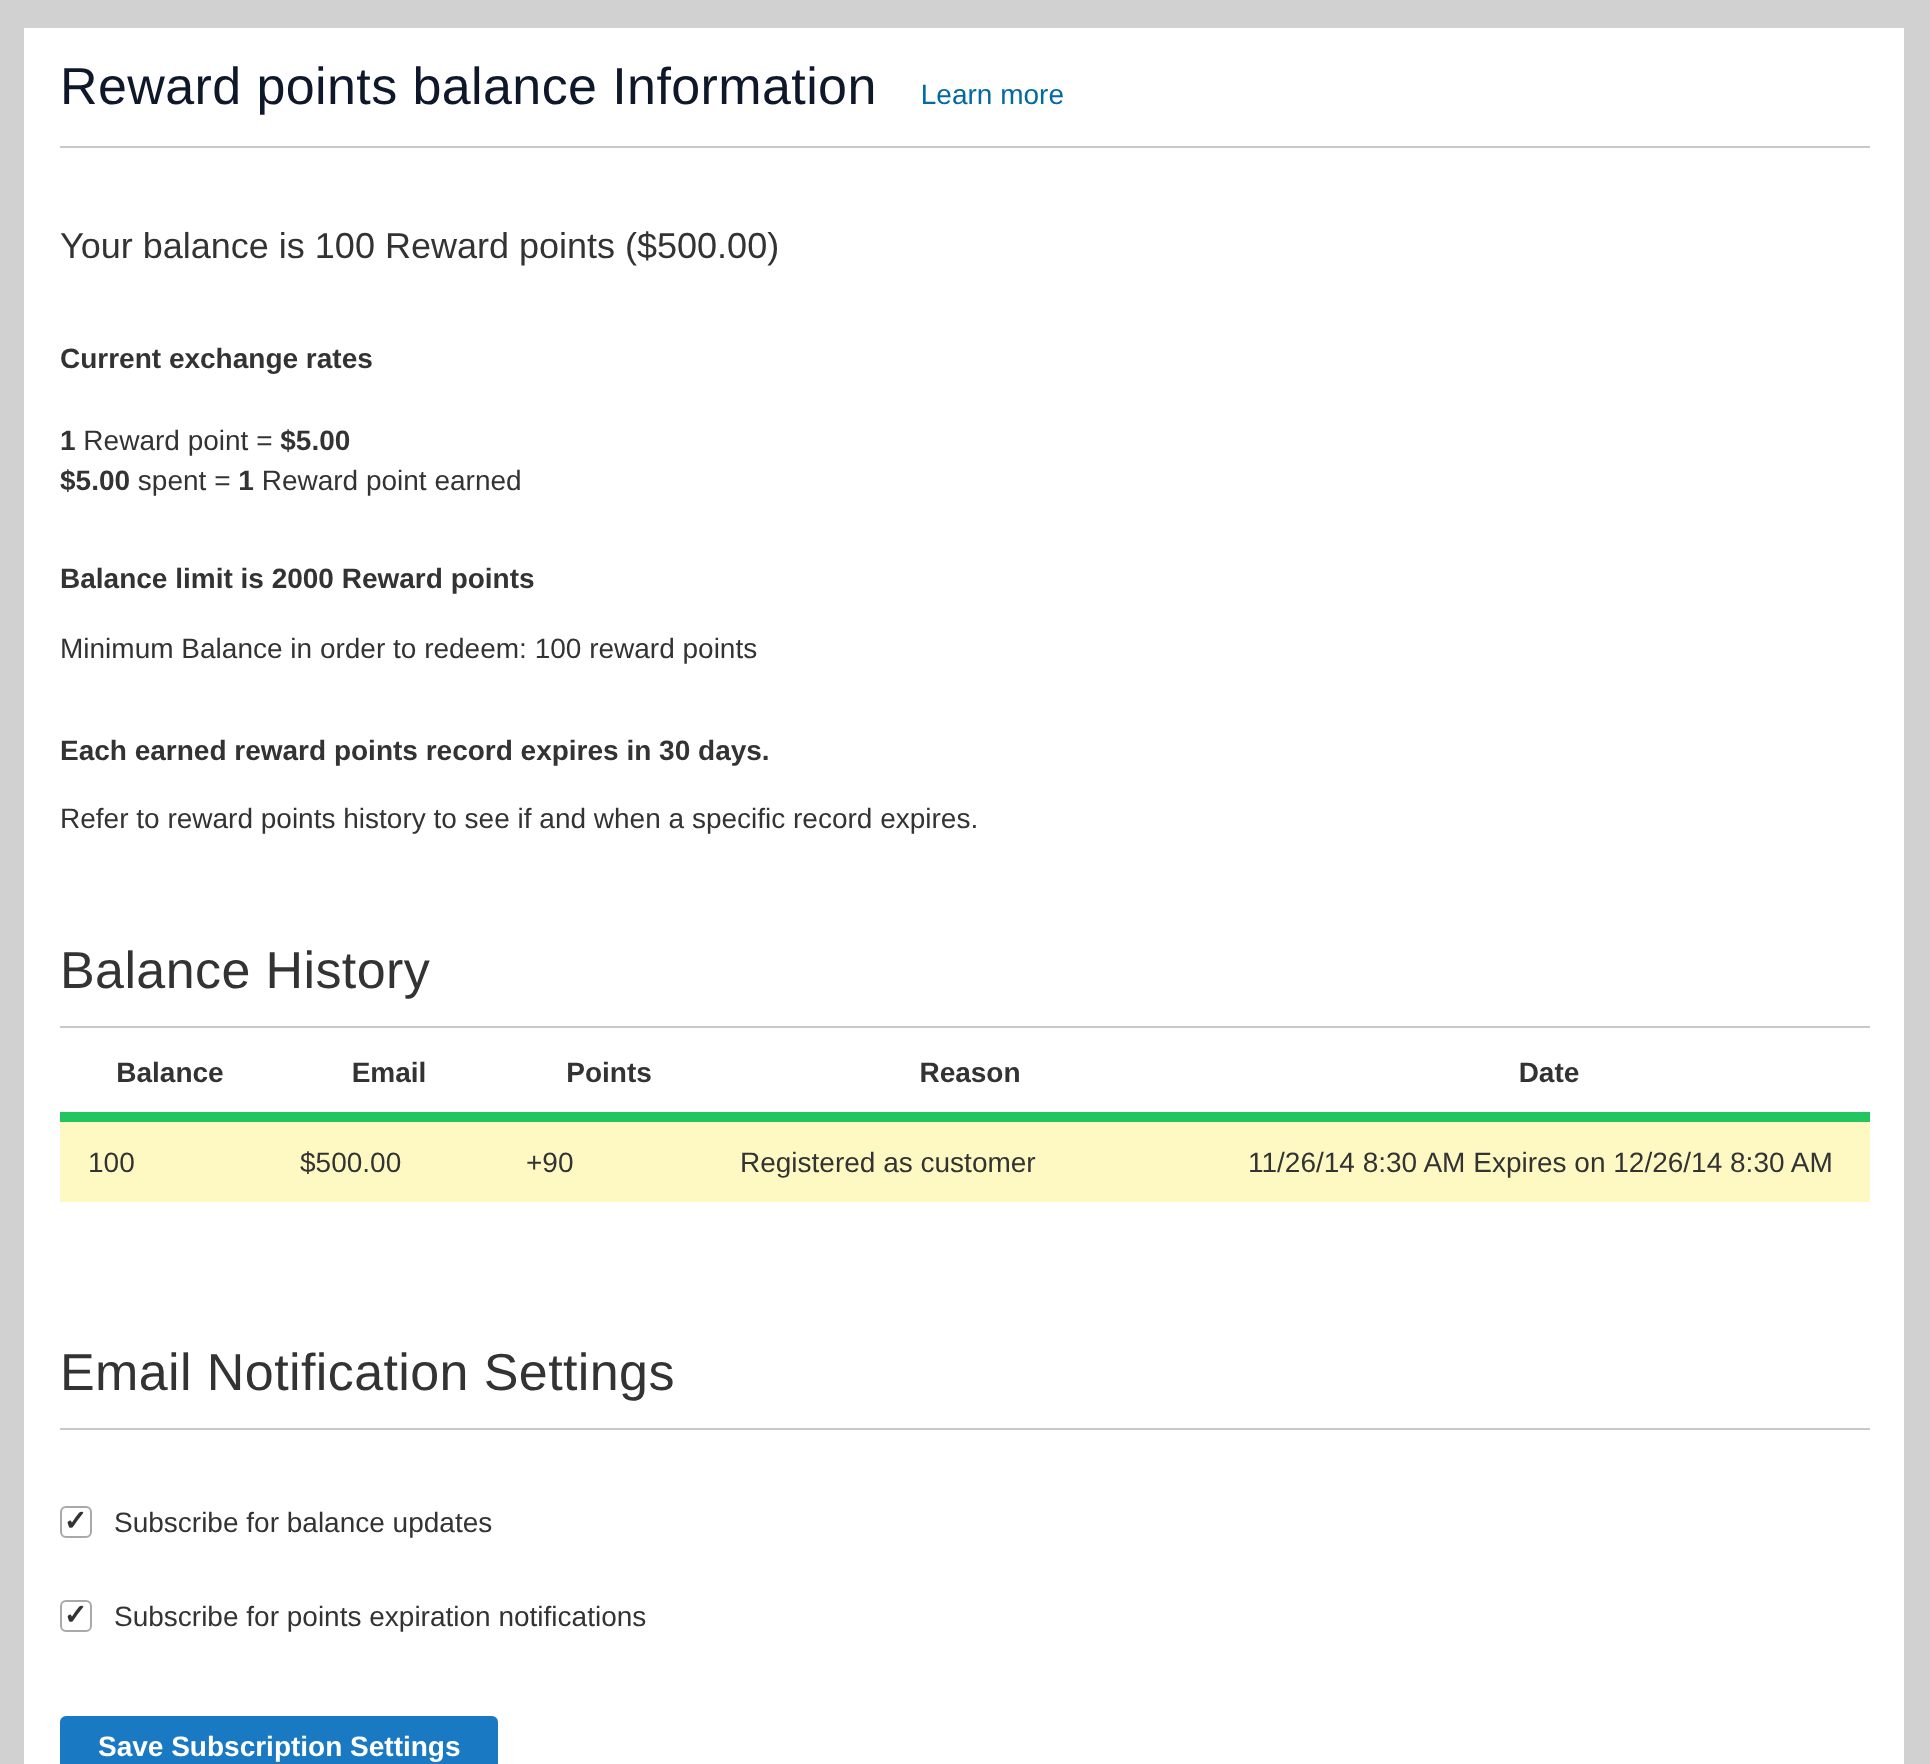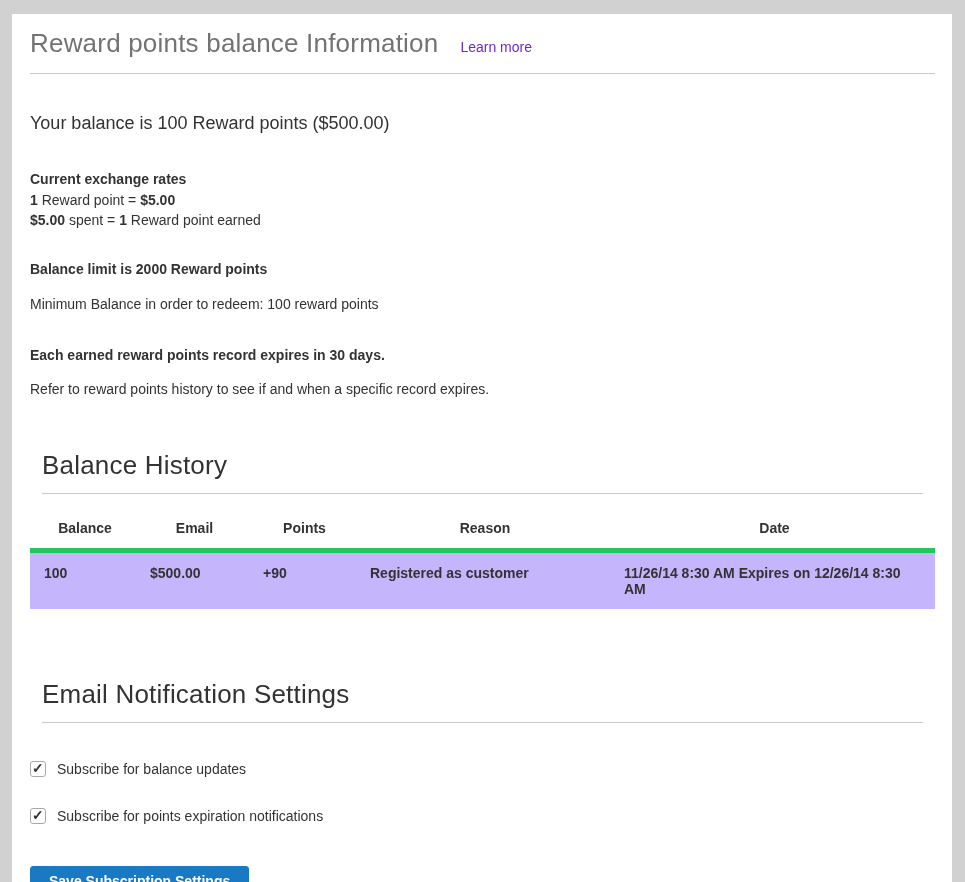"Reward points balance Information" h1.page-title { color: #737373 -> #0f172a }
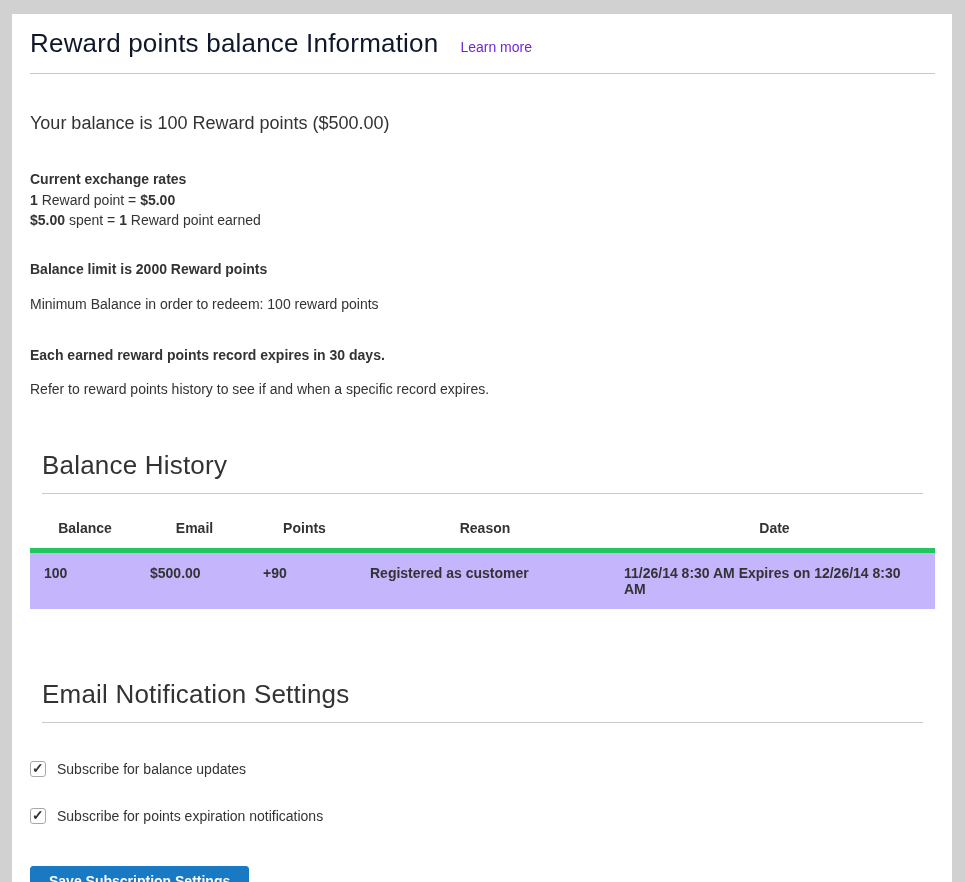"Learn more" a.learn-more { color: #6d28d9 -> #0369a1 }
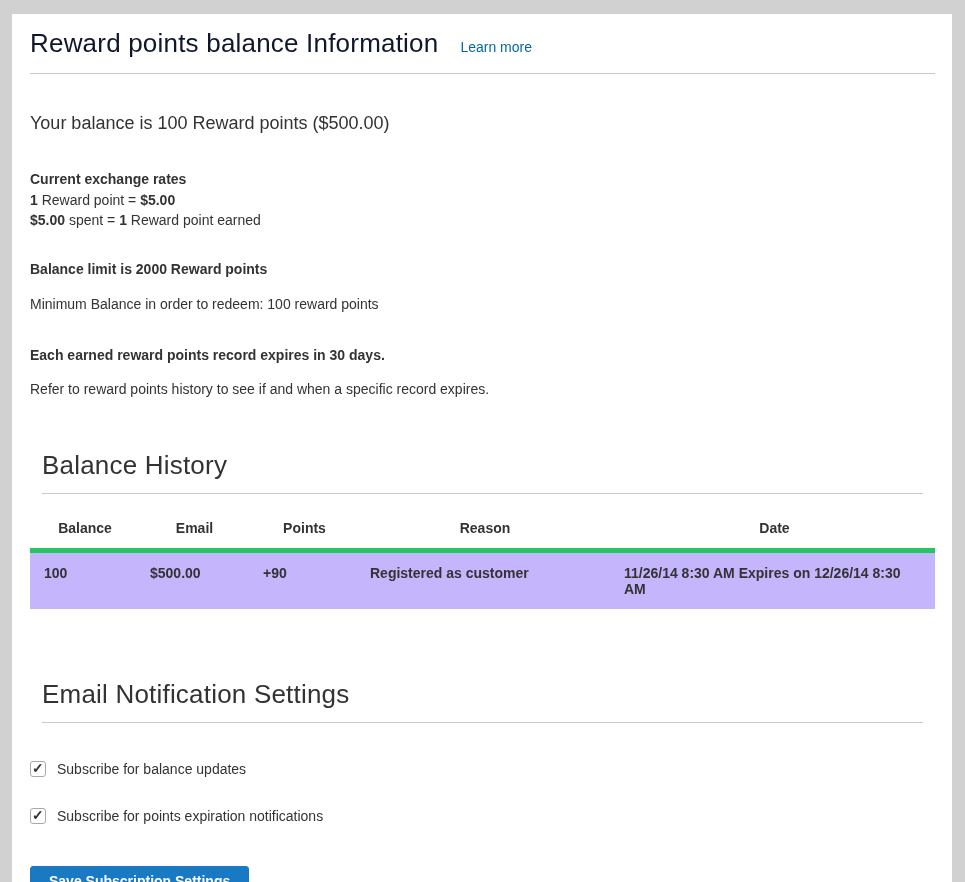"1 Reward point = $5.00" .exchange-lines { margin-top: 2px -> 22px }
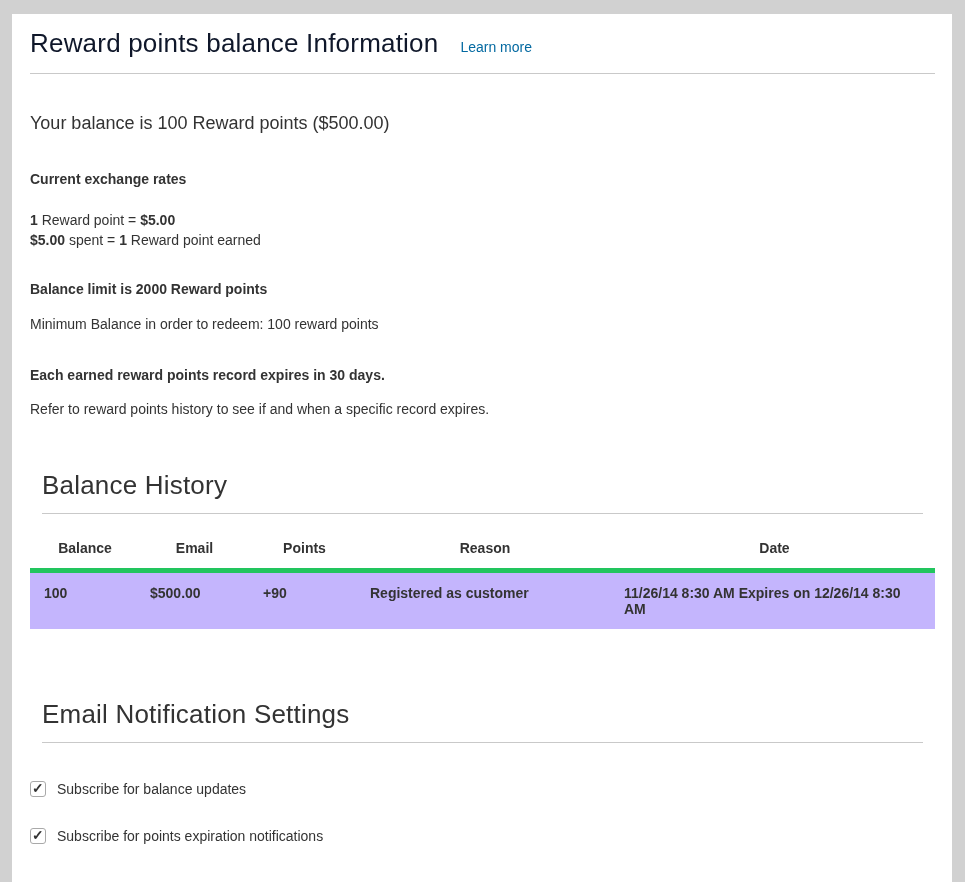"Balance History" h2.section-title { margin: 12px -> 0 }
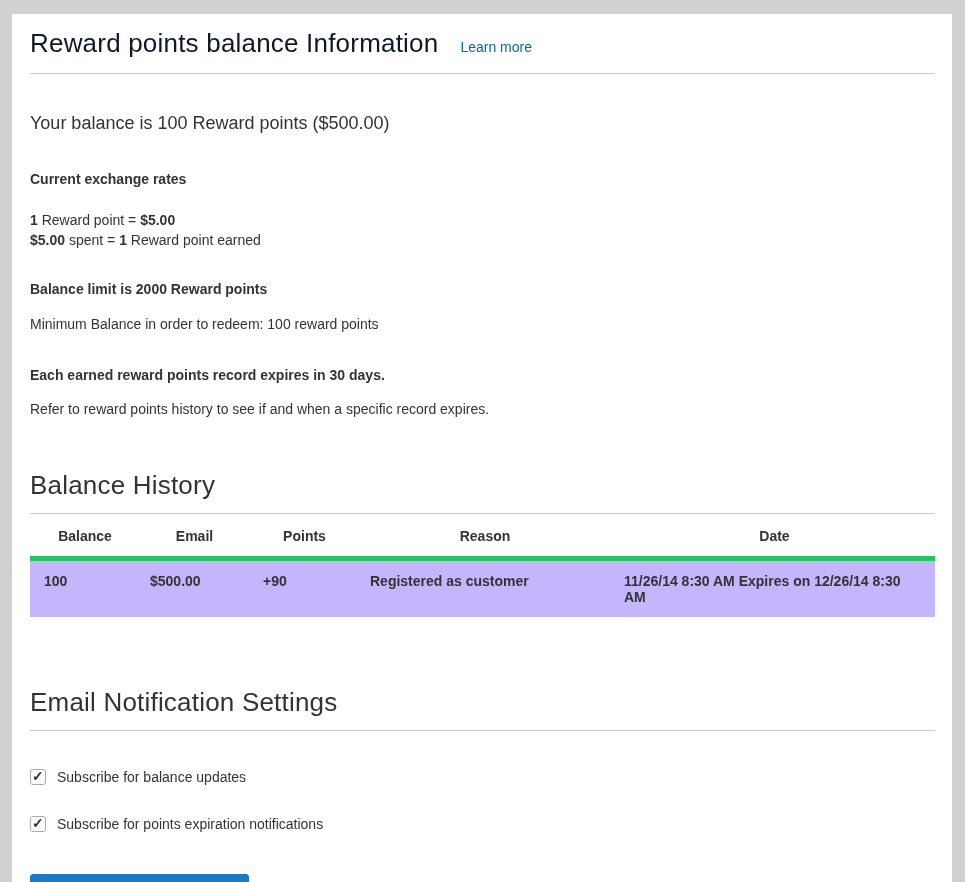"100" table.history-table tbody tr.striped { background: #c4b5fd -> #fef9c3; font-weight: bold -> none }
